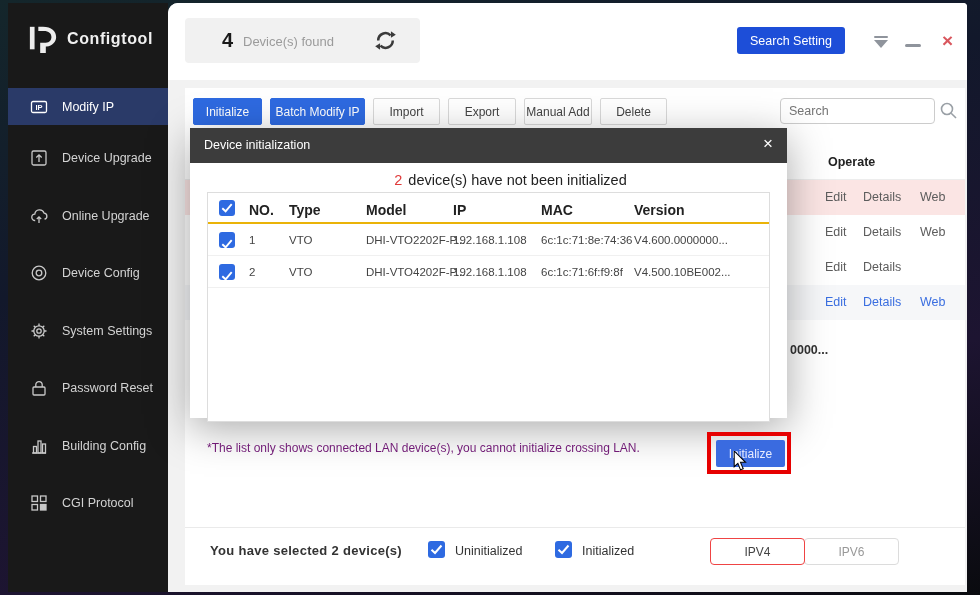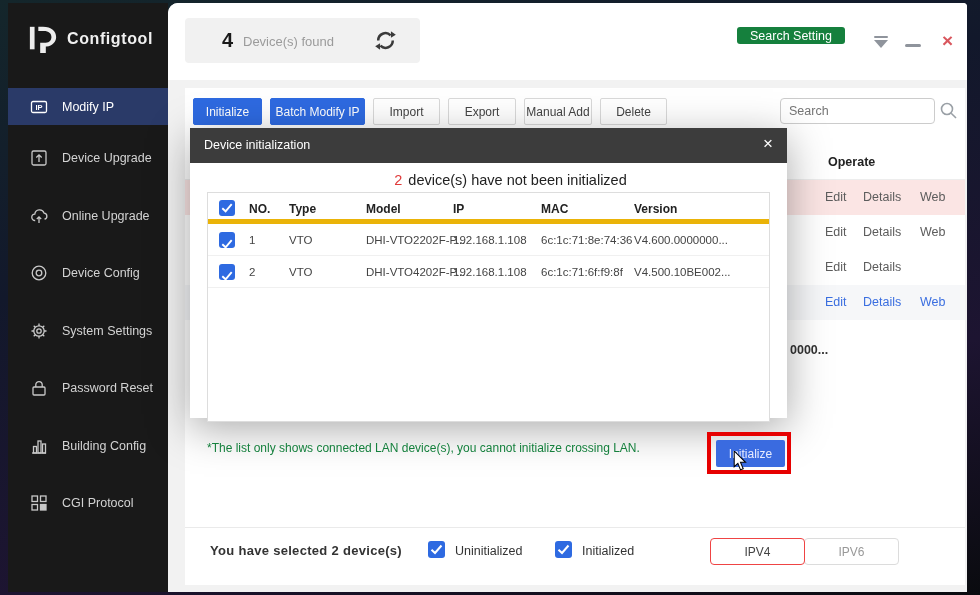"Search Setting" .search-setting { background: #15803d -> #1d4ed8; height: 17px -> 27px }
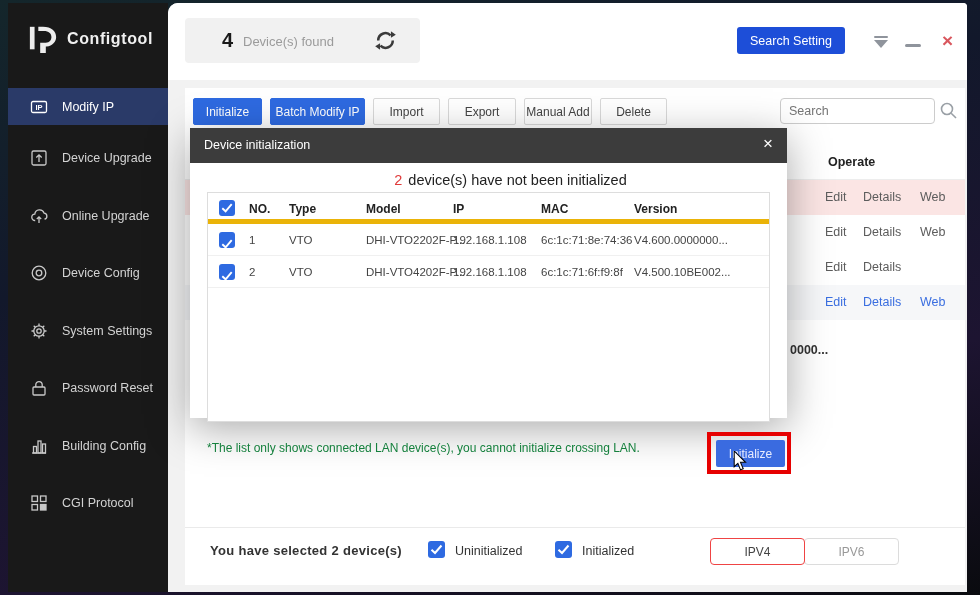"NO." .dt-head { border-bottom: 5px solid #eab308 -> 2px solid #eab308; font-size: 12px -> 14px }
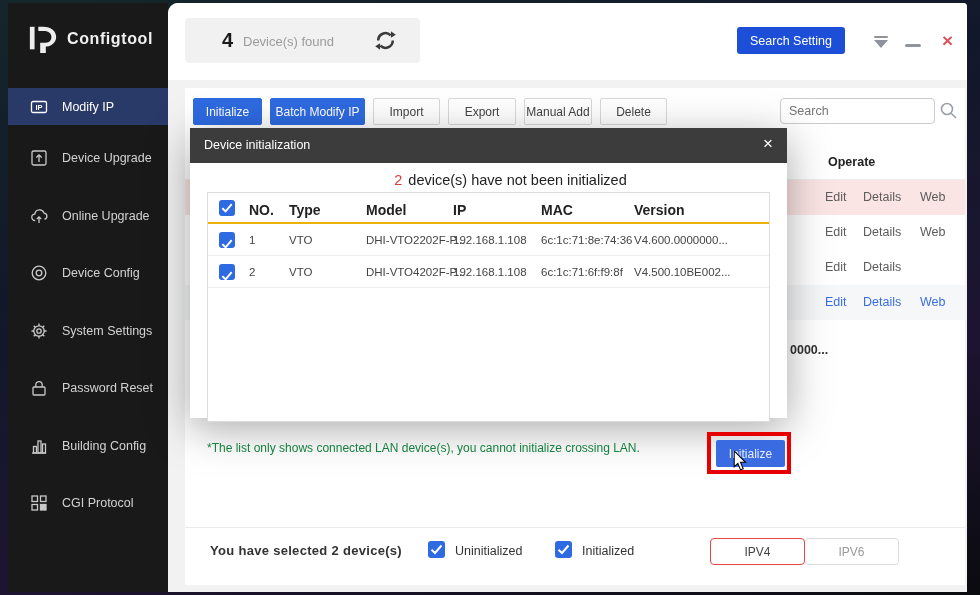"*The list only shows connected" .dlg-note { color: #15803d -> #701a75 }
